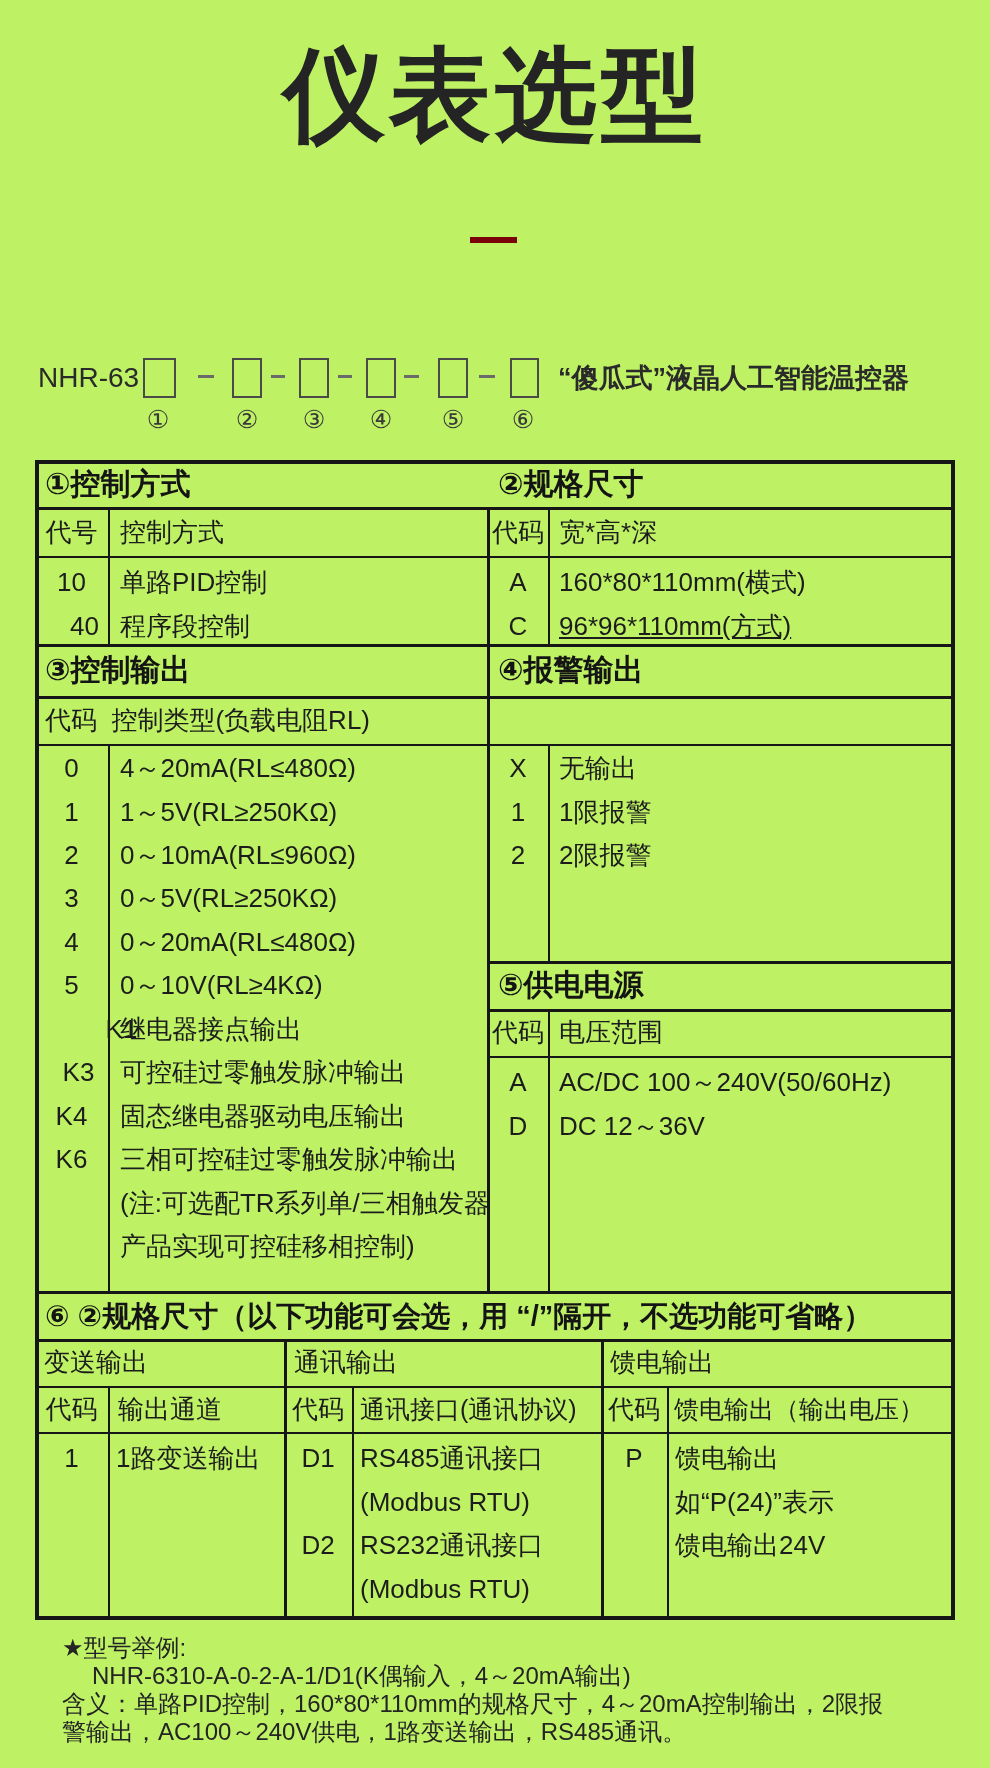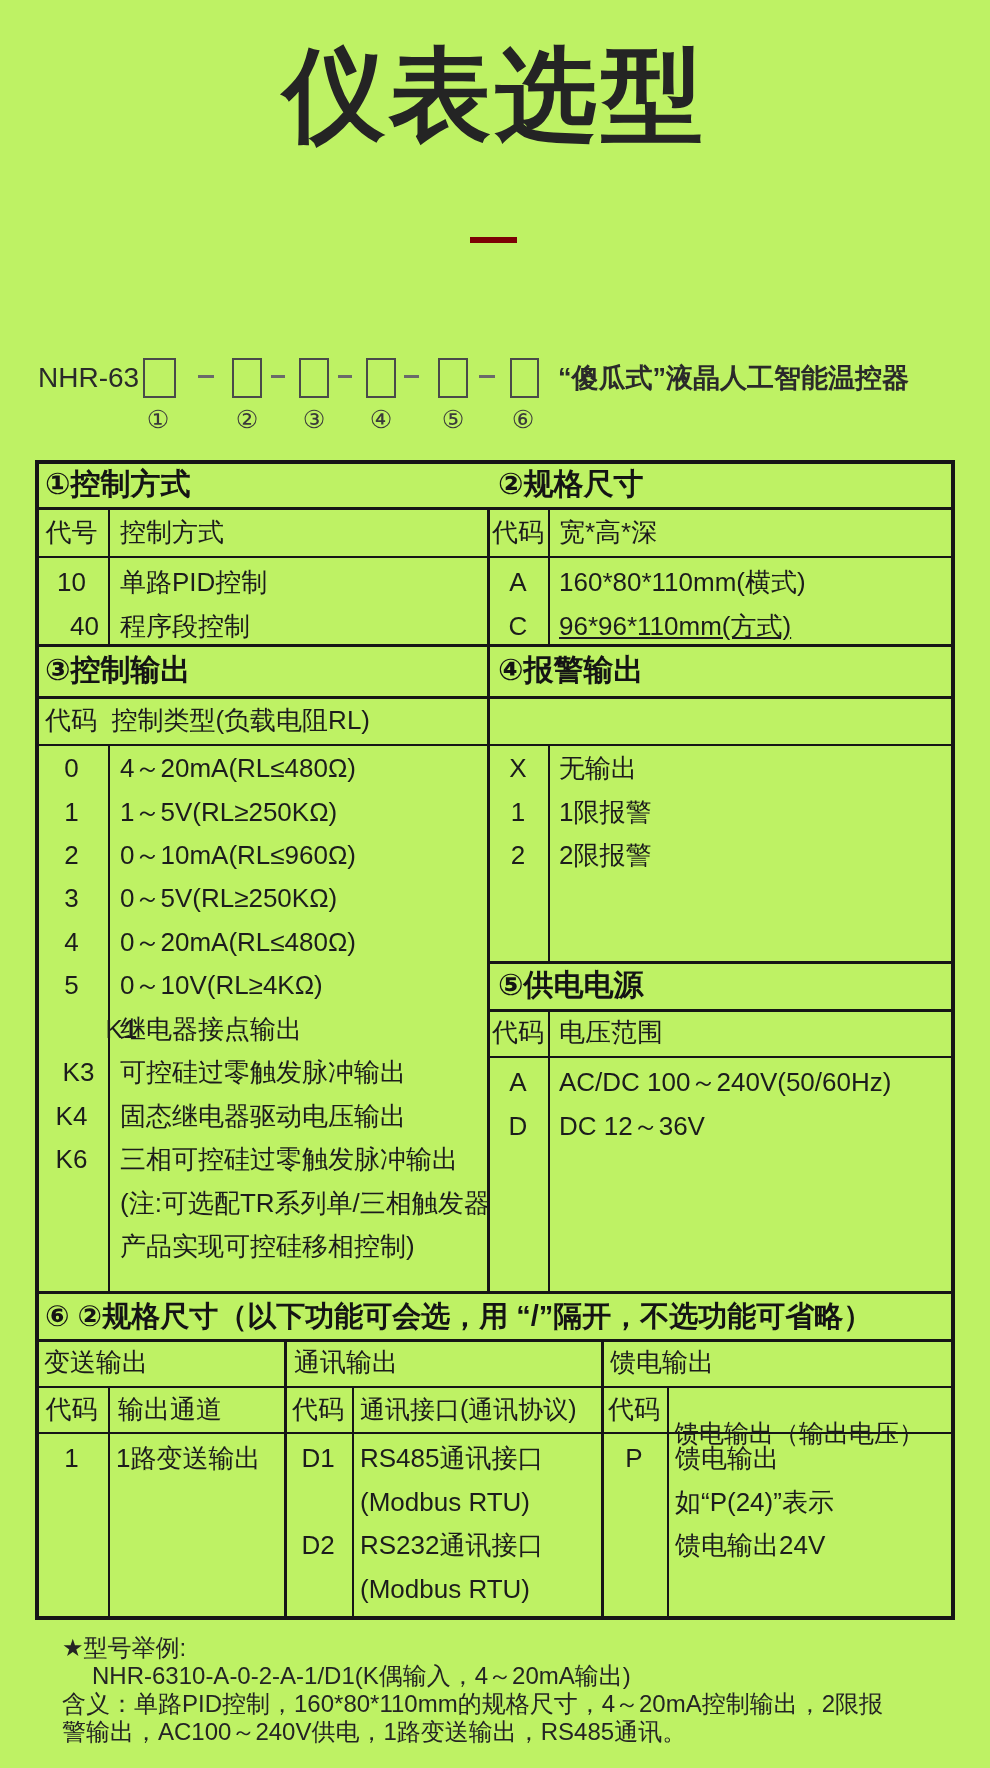"馈电输出（输出电压）" div.t { margin-top: 24px -> none }
